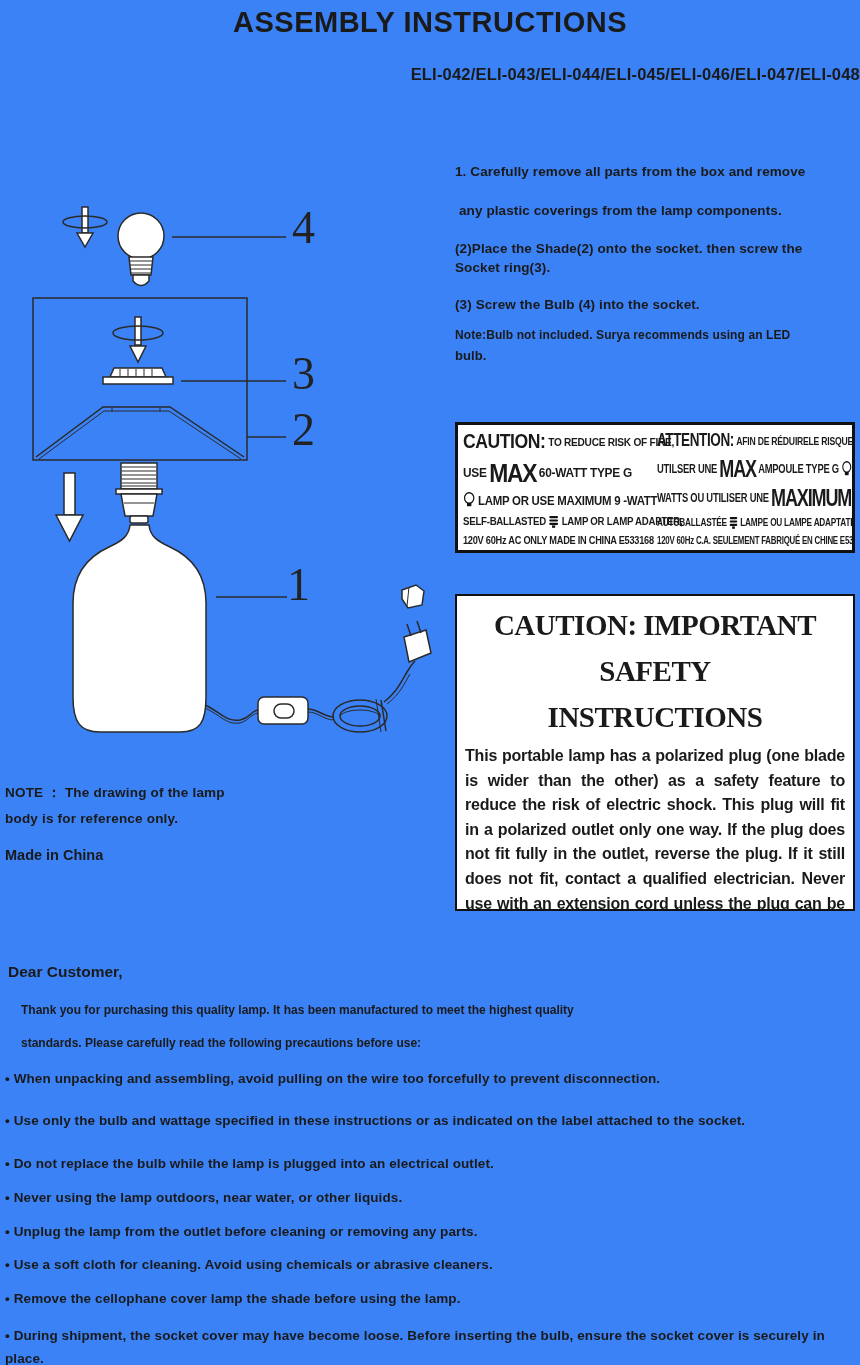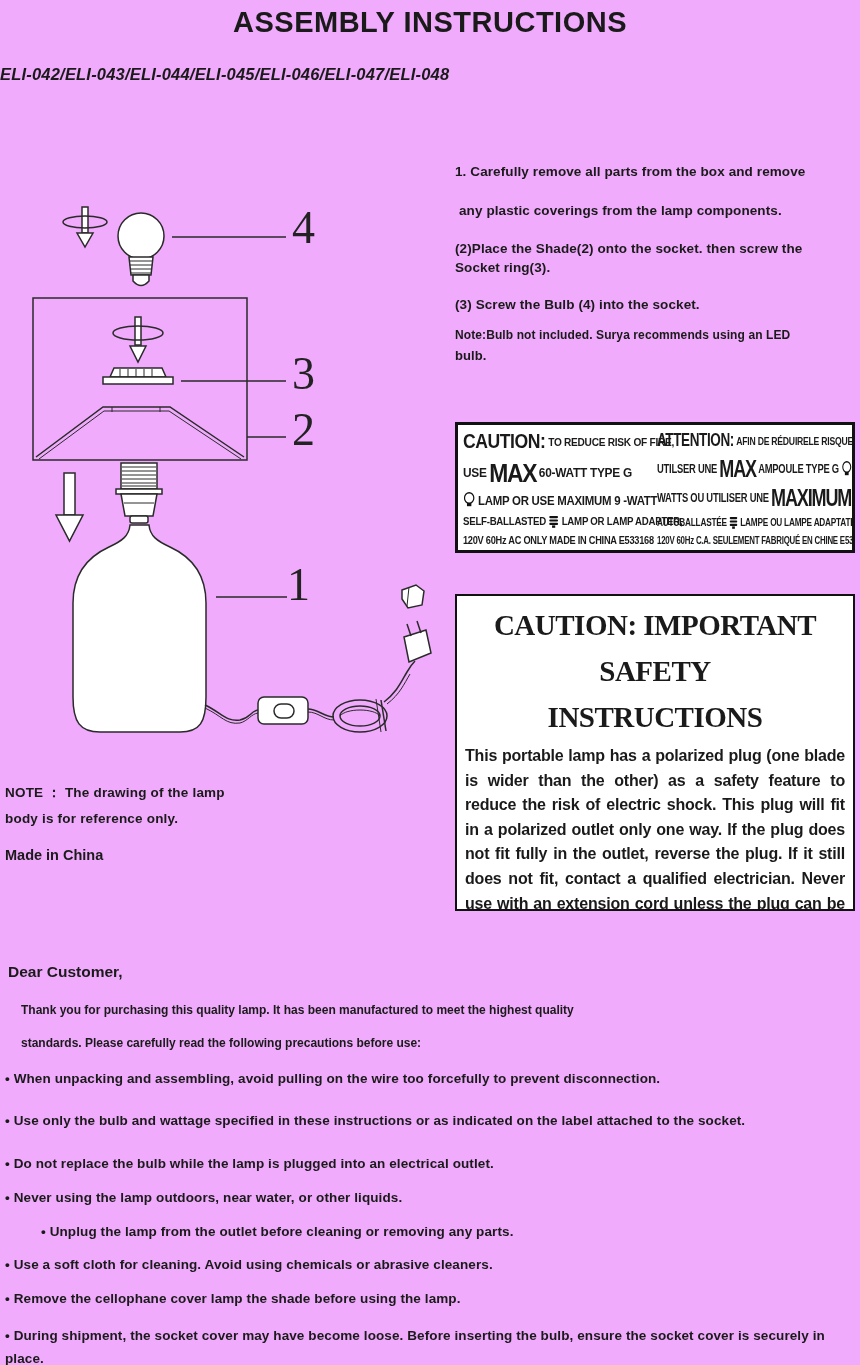"ASSEMBLY INSTRUCTIONS" .page { background: #f0abfc -> #3b82f6 }
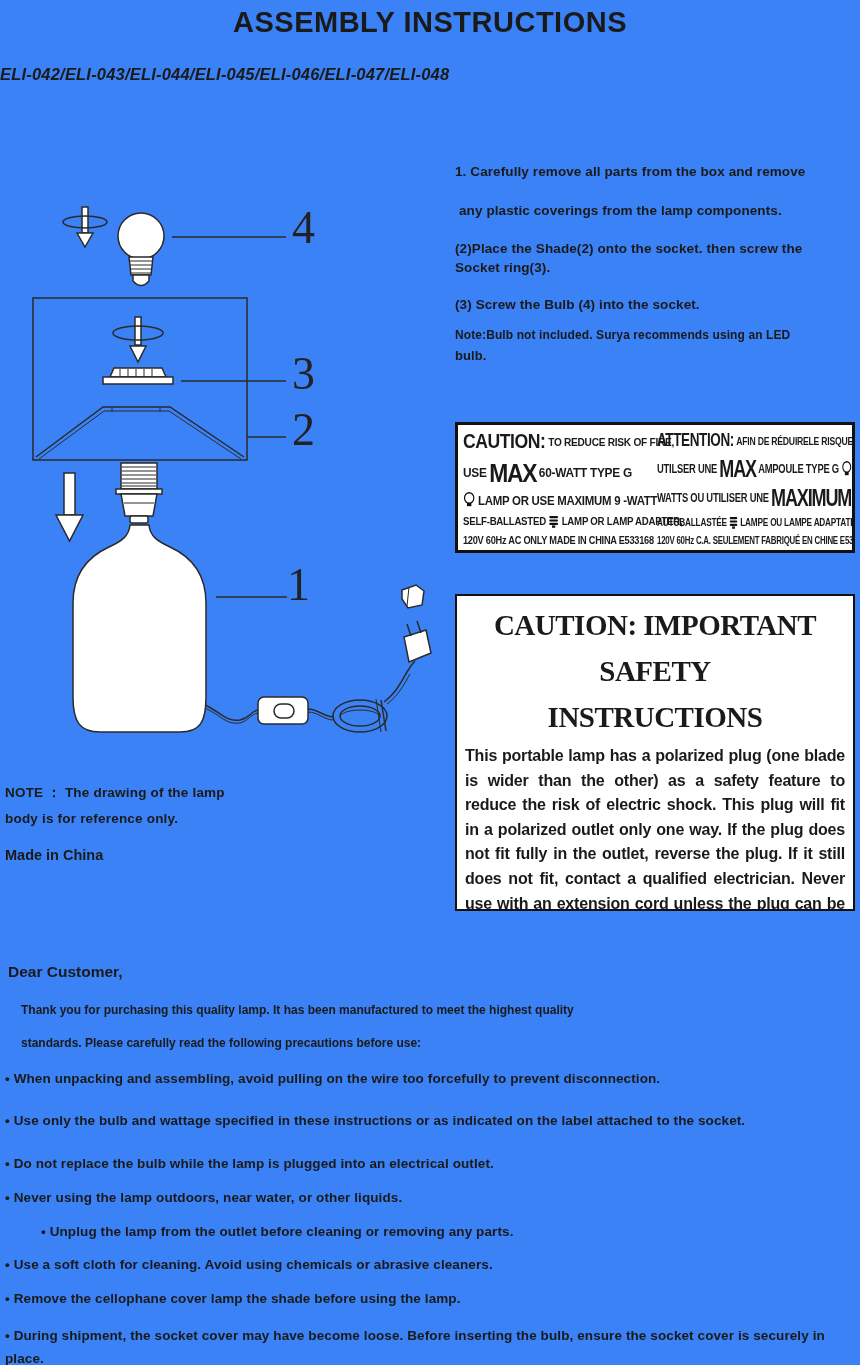"ELI-042/ELI-043/ELI-044/ELI-045/ELI-046/" .models { font-style: italic -> none; text-align: left -> right }
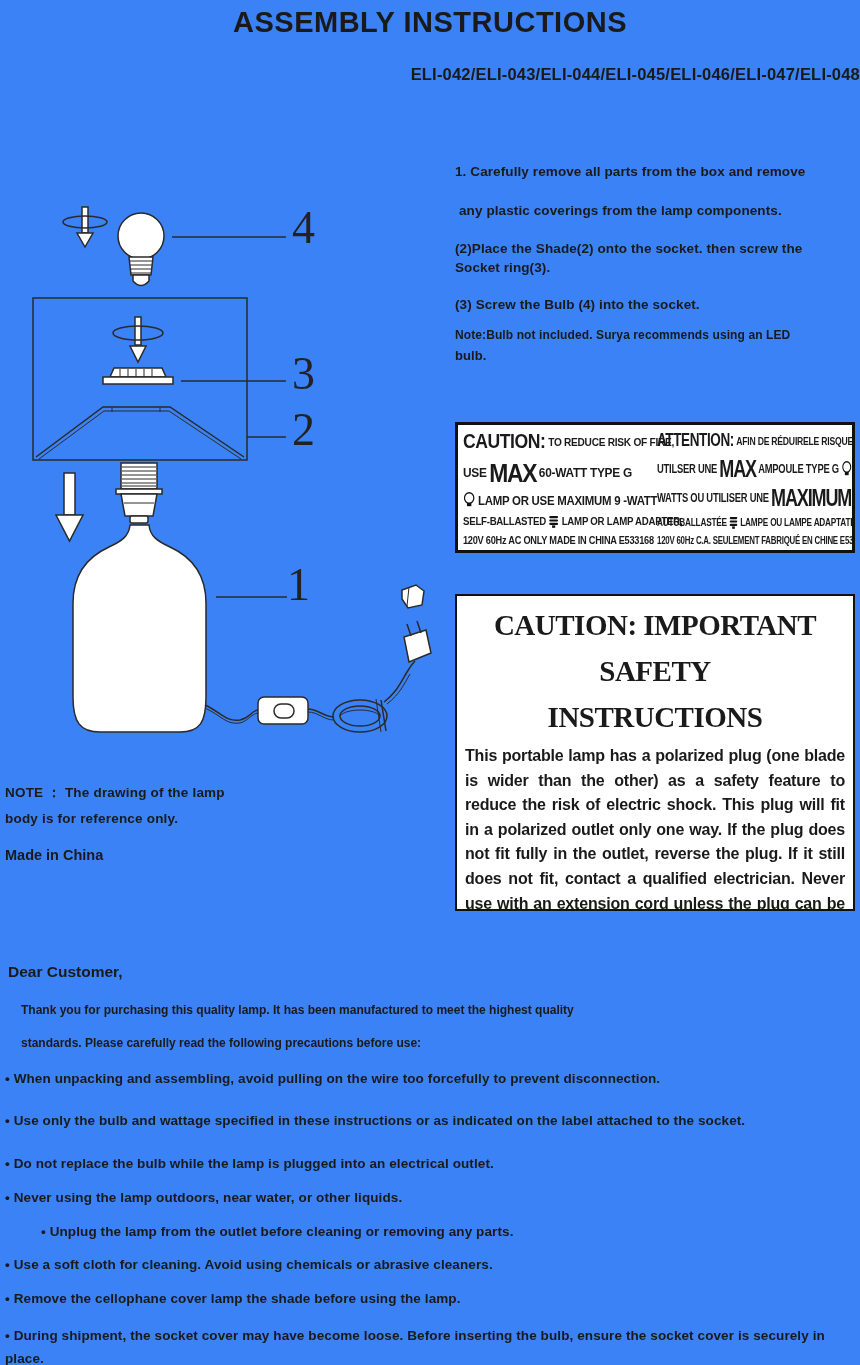"• Unplug the lamp from" .b4 { margin-left: 36px -> none }
